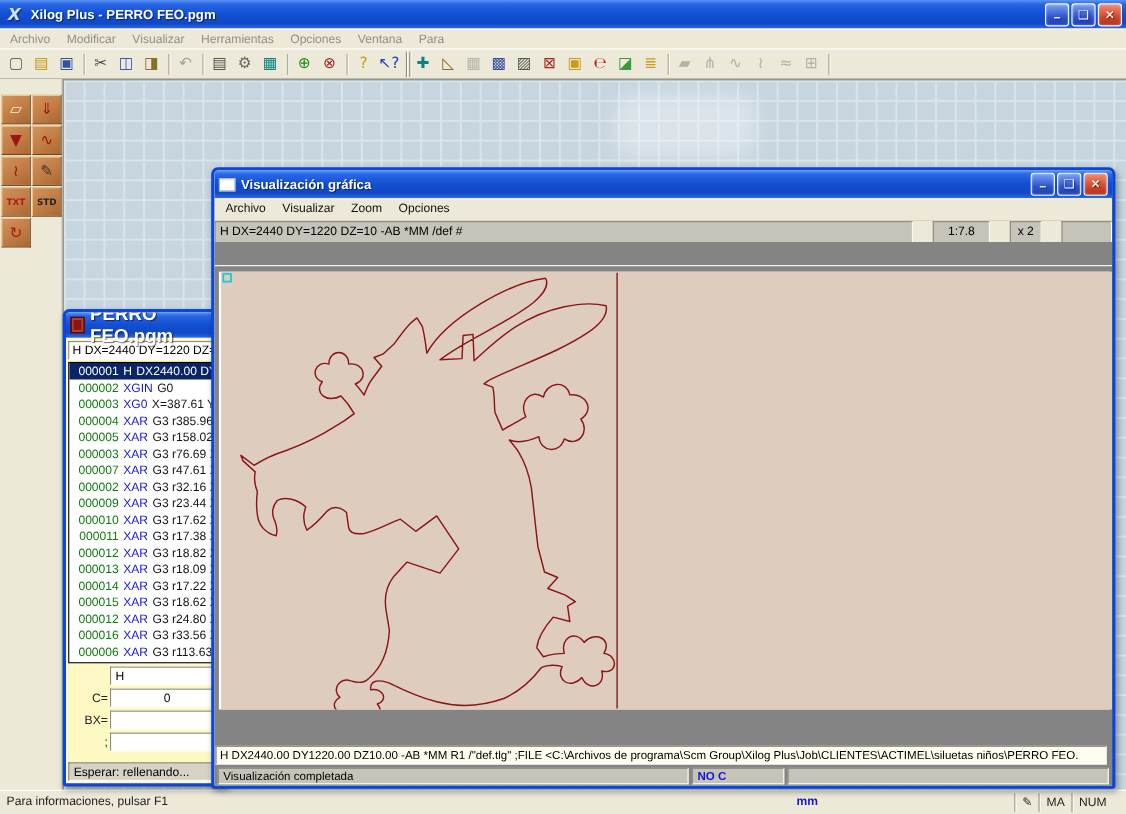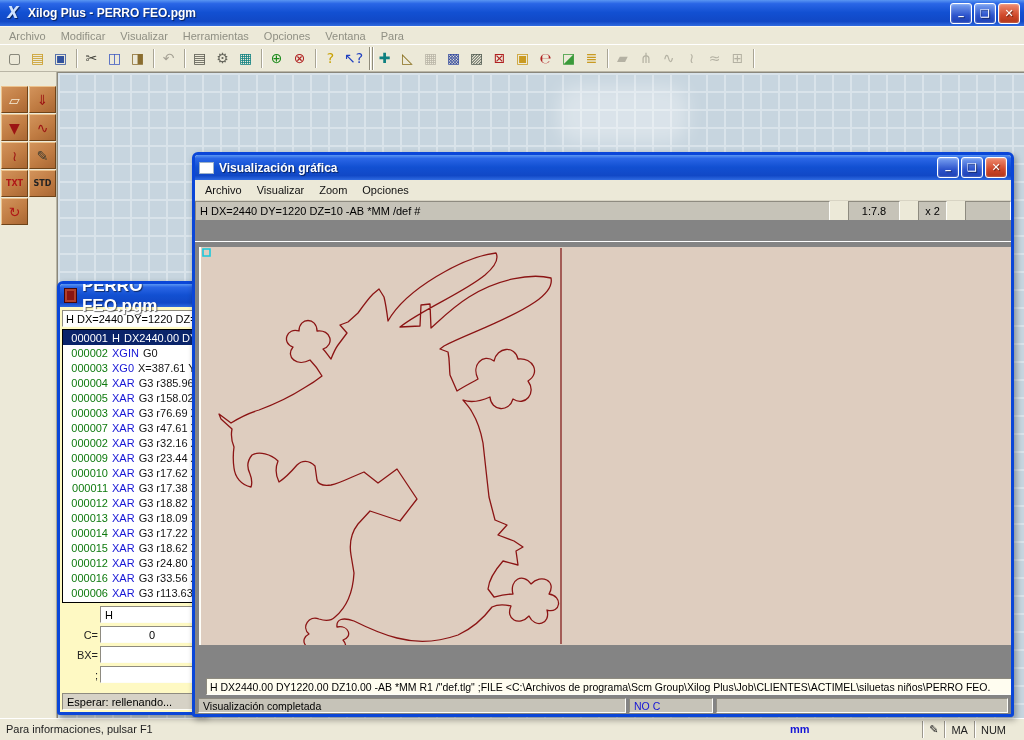"H DX2440.00 DY1220.00 DZ10.00 -AB" #g-infobar { left: 11px -> 1px }
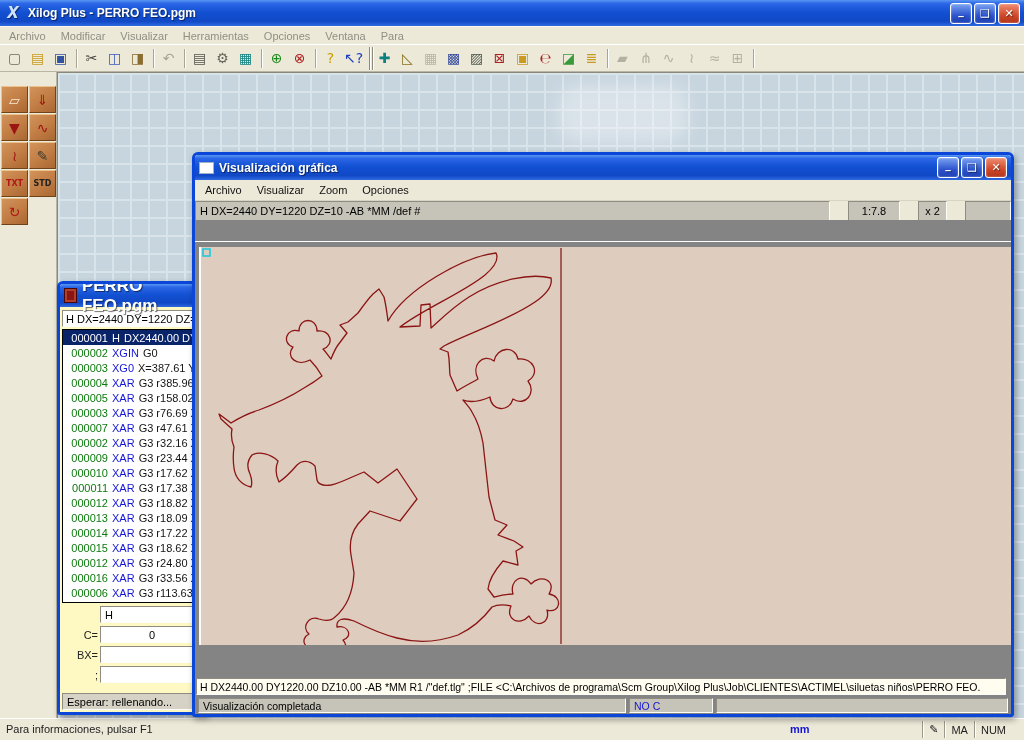"NO C" .gsbox.s2 span { font-weight: normal -> bold }
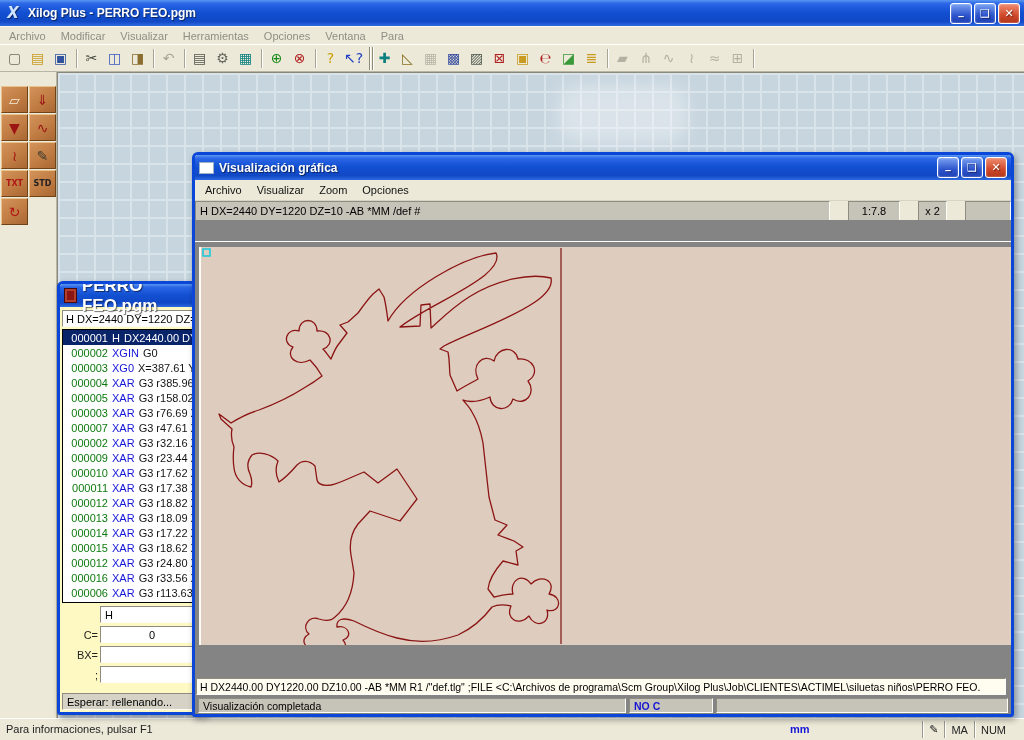"mm" #status-units { left: 790px -> 724px }
